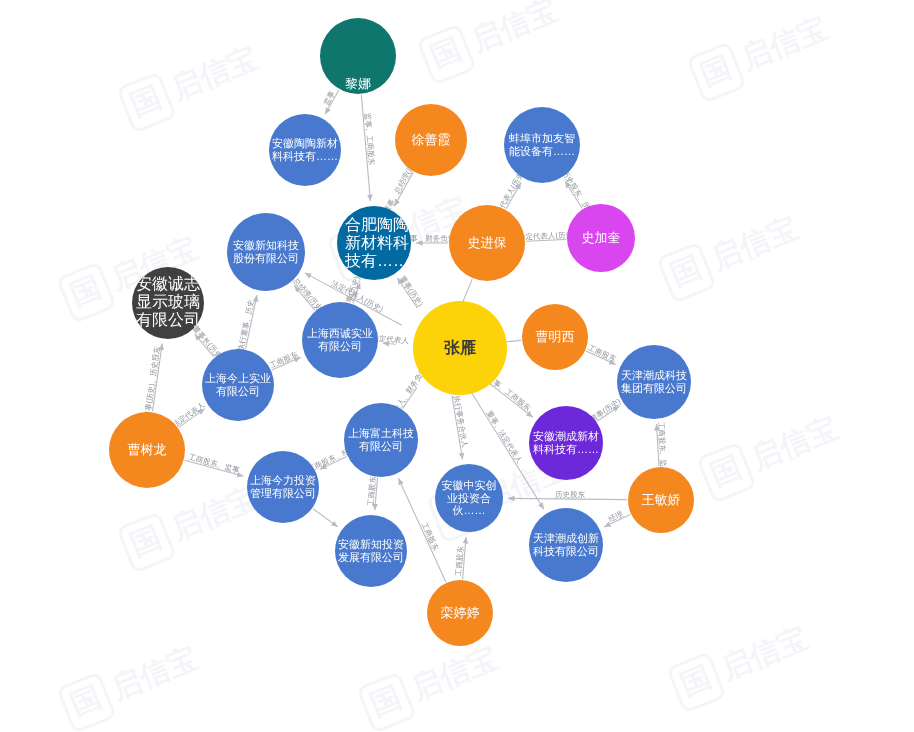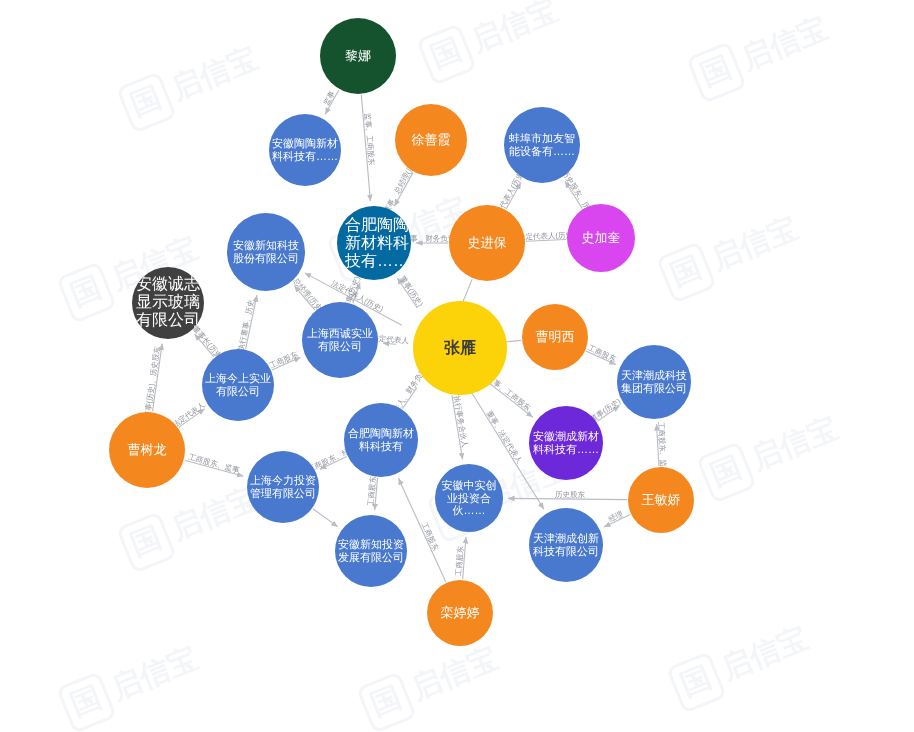"黎娜" div.node { align-items: none -> flex-end; background: #14532d -> #0f766e }
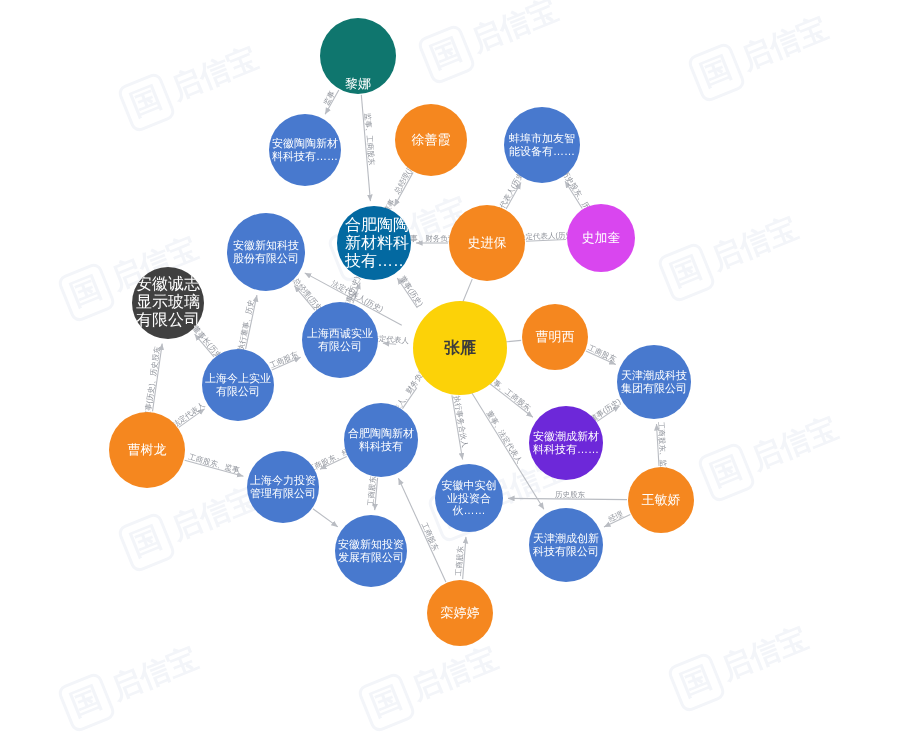"合肥陶陶新材料科技有" span.node-label { text: 合肥陶陶新材料科技有 -> 上海富土科技有限公司 }
